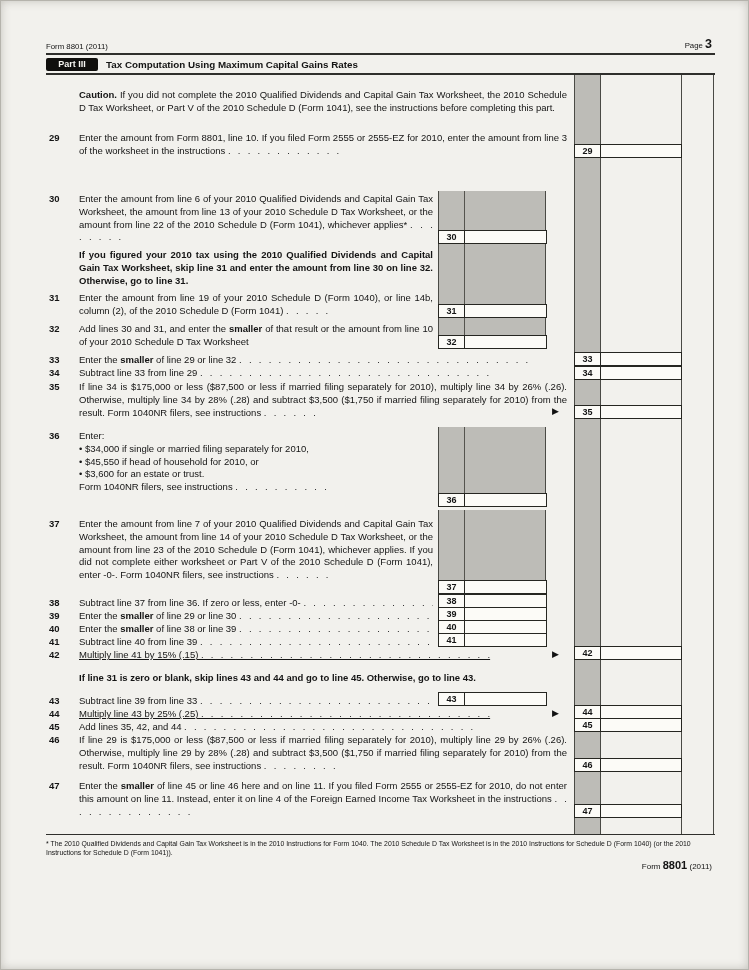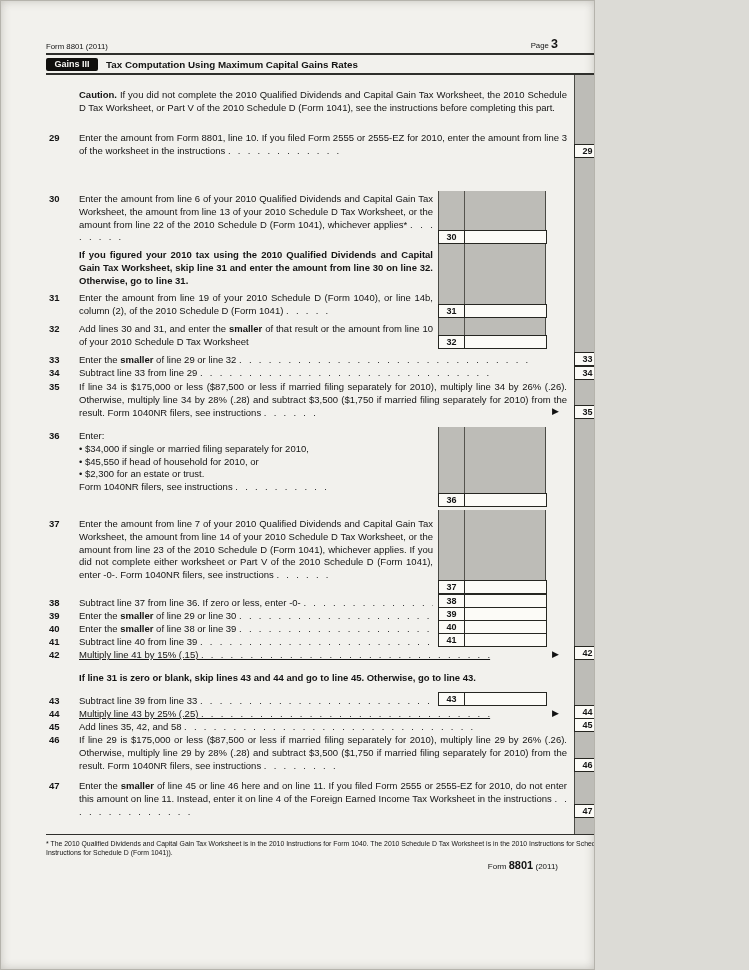"Form 8801 (2011)" .page { width: 595px -> 749px }
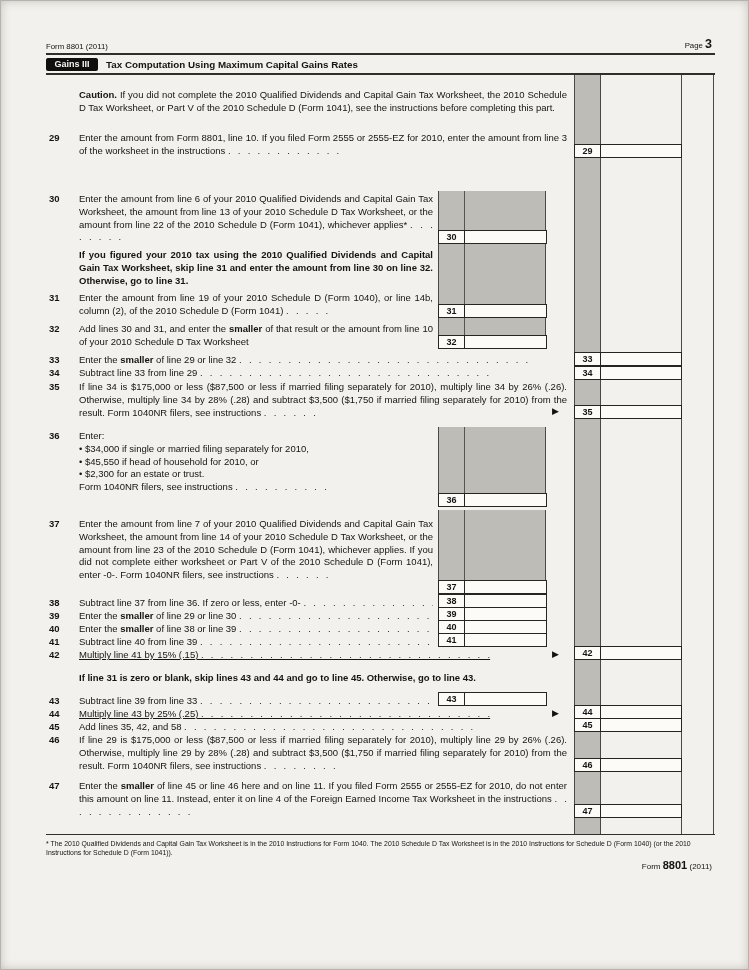"Gains III" span.chip { text: Gains -> Part }
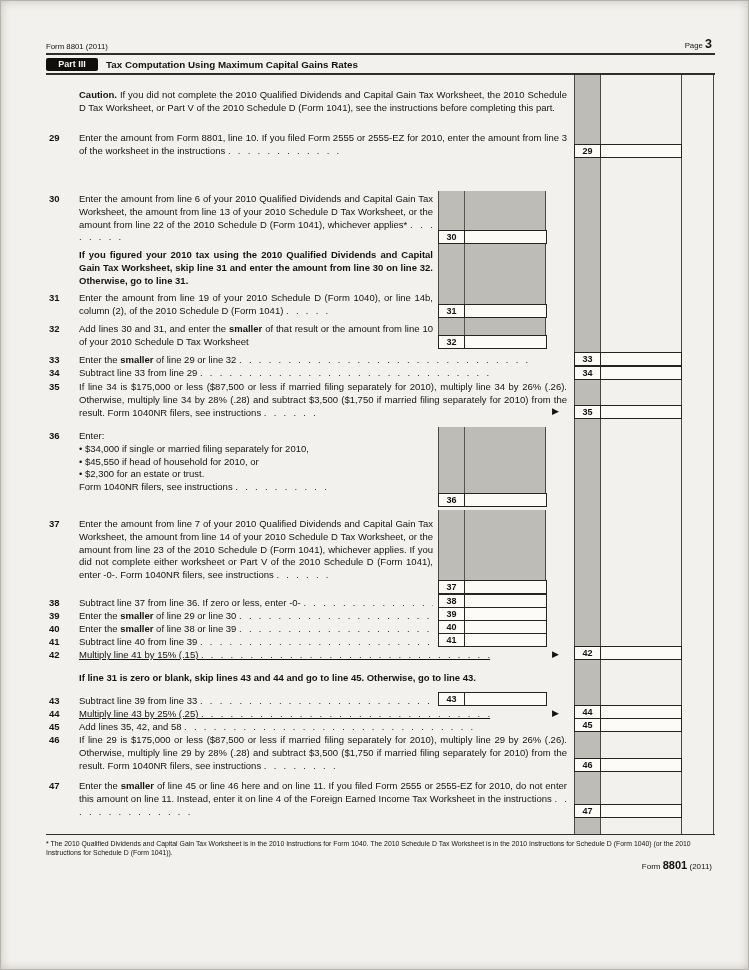"• $2,300 for an estate" div { text: $2,300 -> $3,600 }
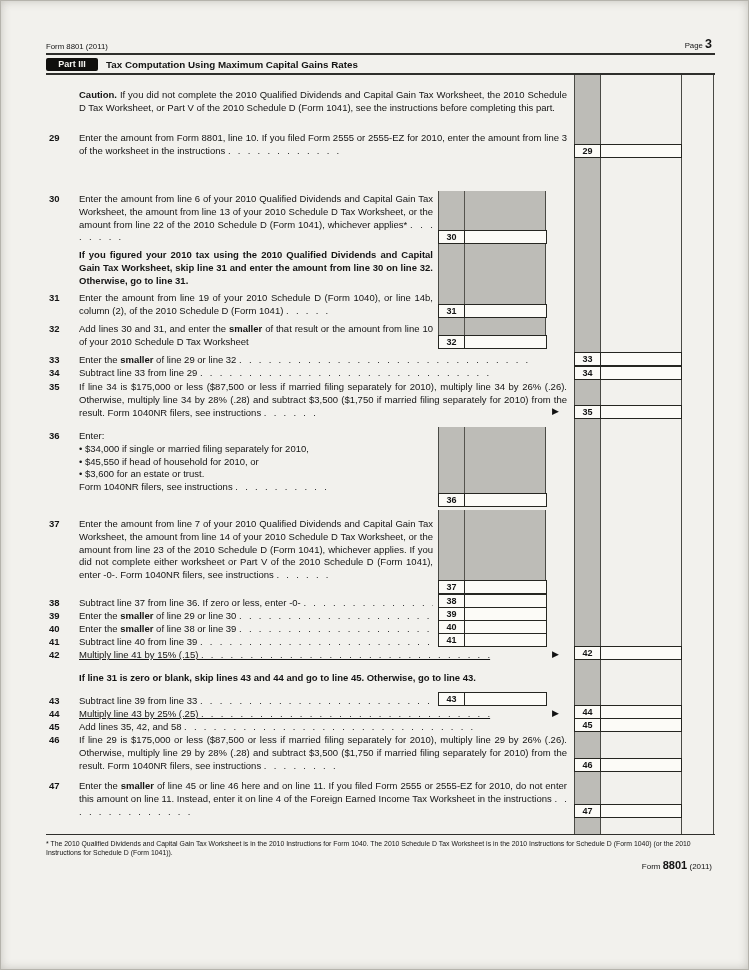"Add lines 35, 42, and" span { text: 58 -> 44 }
